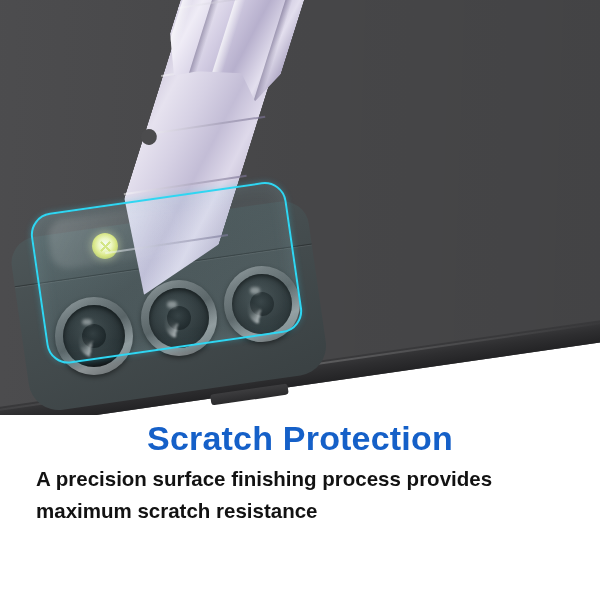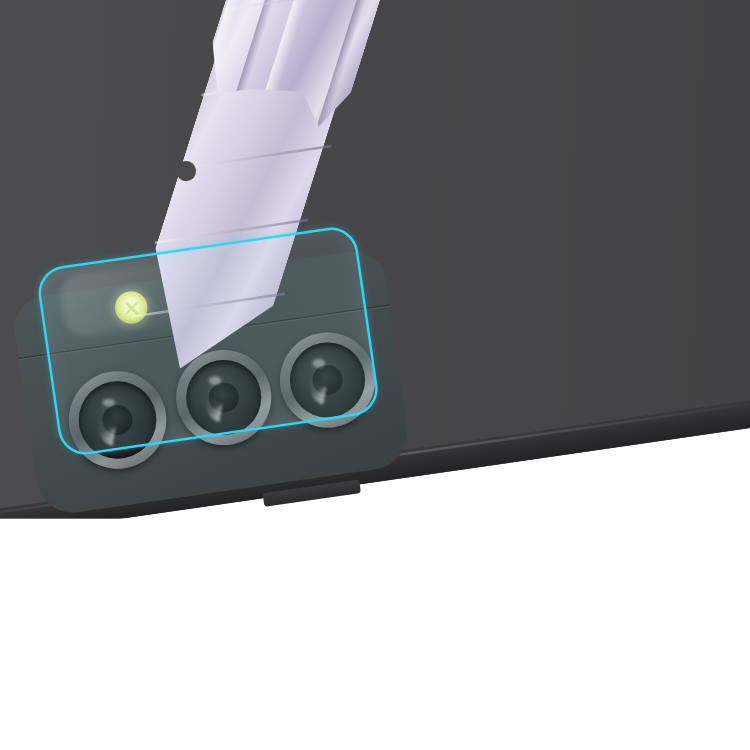"Scratch Protection" div.headline { html: none -> <div>Scratch Protection</div> }
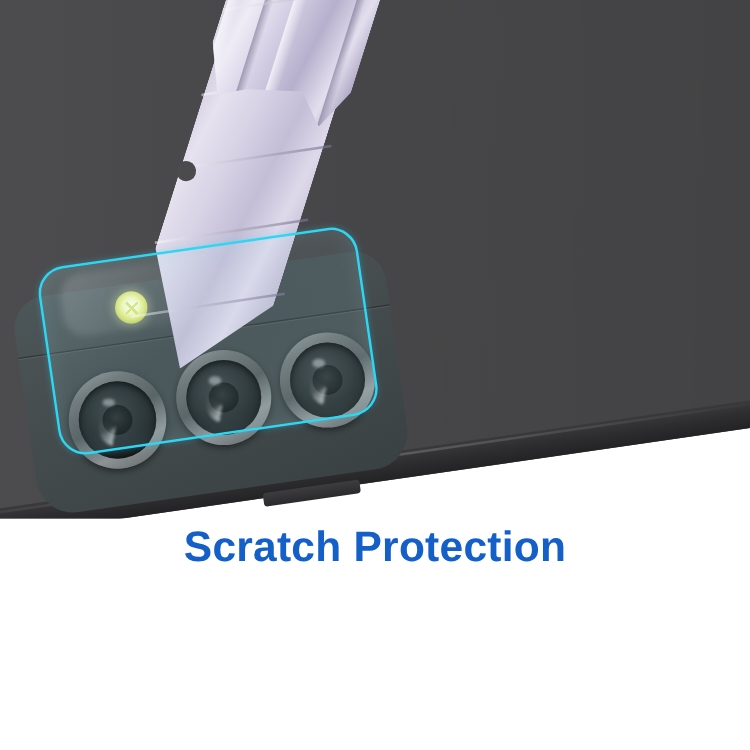"A precision surface finishing process" div.bodytext { html: none -> <div> <span>A precision surface finishing process provides</span> <span>maximum scratch resistance</span> </div> }
